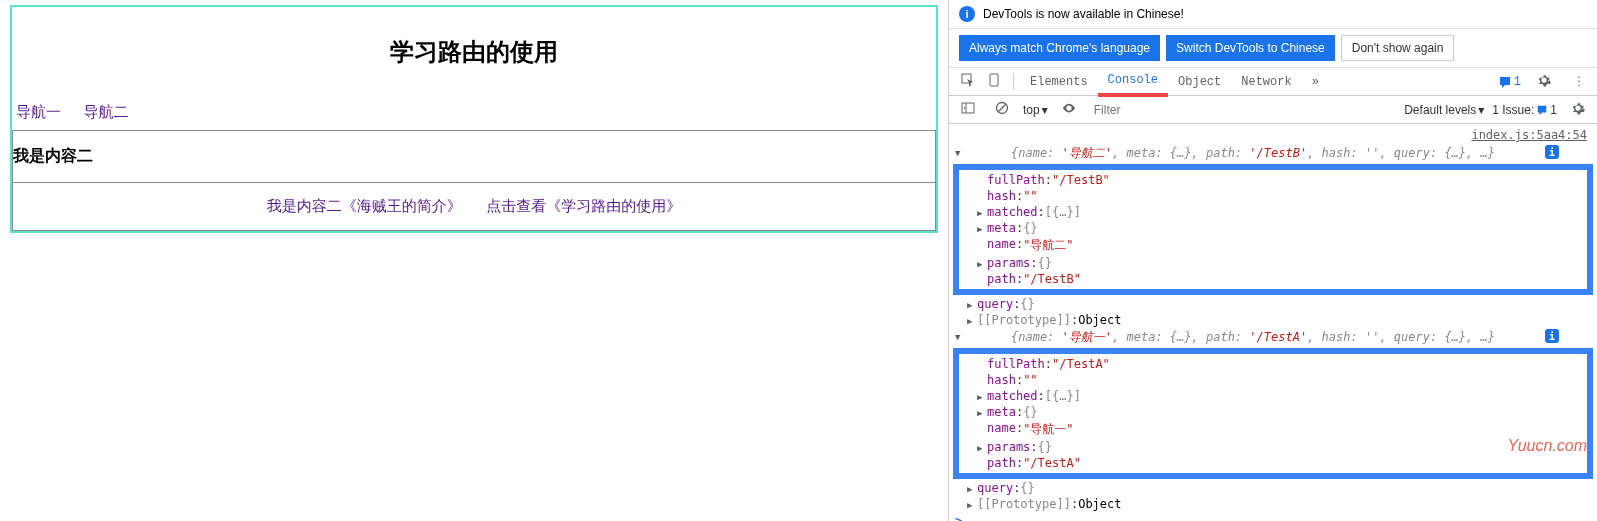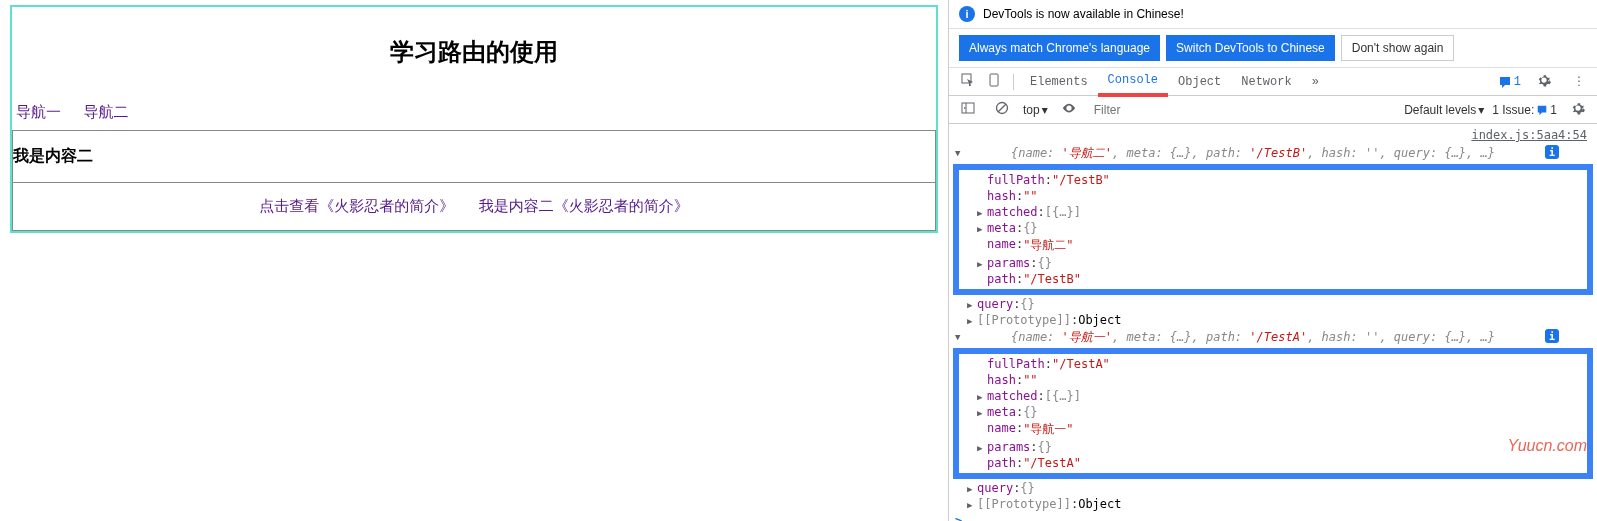"点击查看《火影忍者的简介》" a.content-link { text: 点击查看《火影忍者 -> 我是内容二《海贼王 }
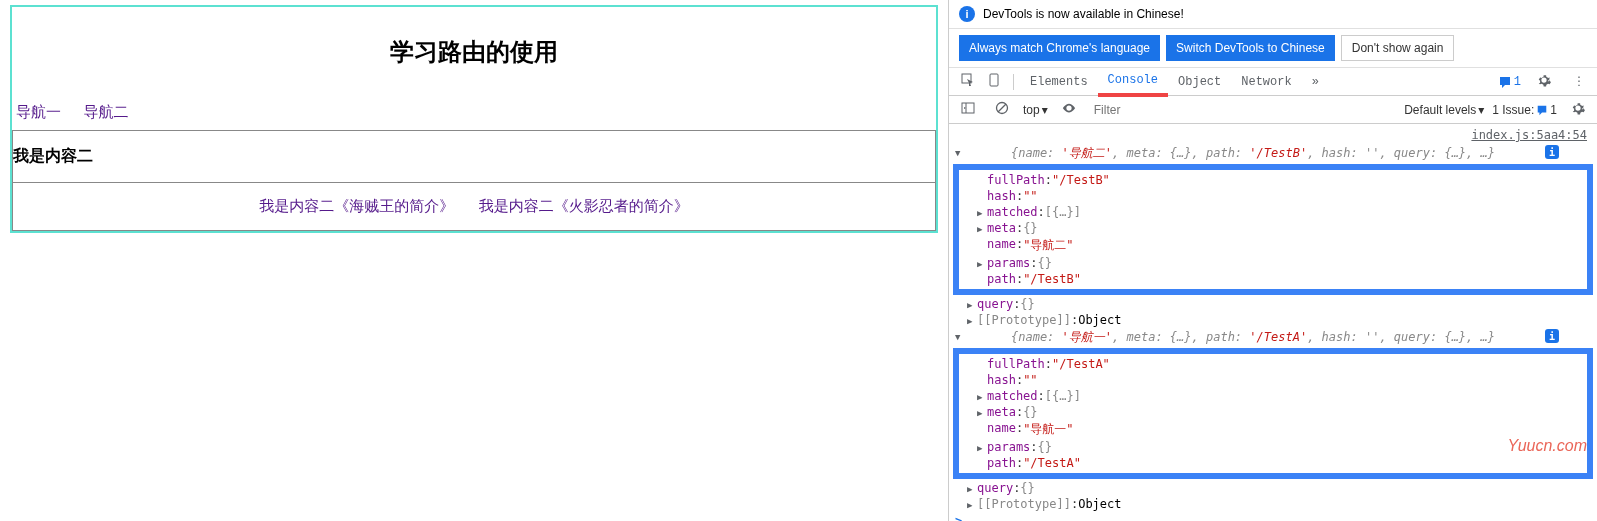"我是内容二《火影忍者的简介》" a.content-link { text: 我是内容二《火影忍者的简介 -> 点击查看《学习路由的使用 }
